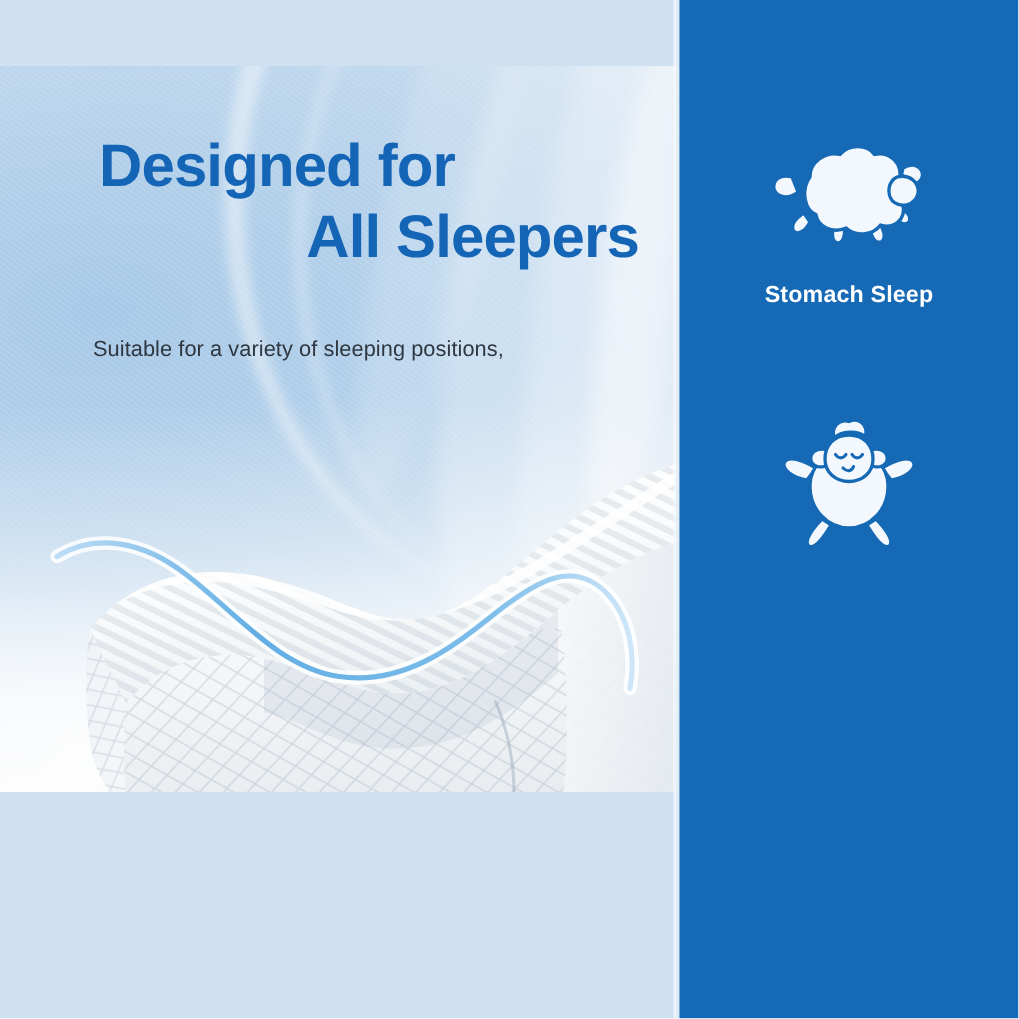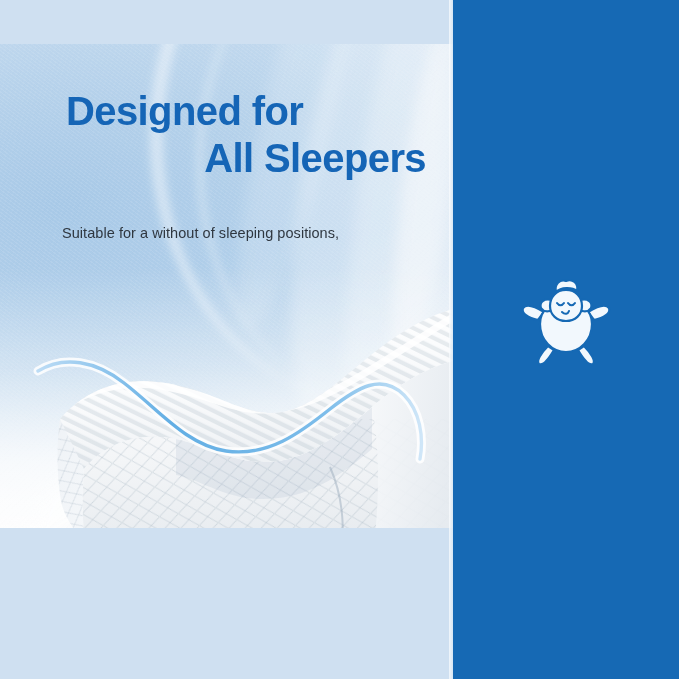"Stomach Sleep" div.sleep-item { html: none -> <div> <div> <svg> <g> <path></path> <path></path> <path></path> <path></path> <path></path> <path></path> <path></path> <path></path> </g> </svg> </div> <div>Stomach Sleep</div> </div> }
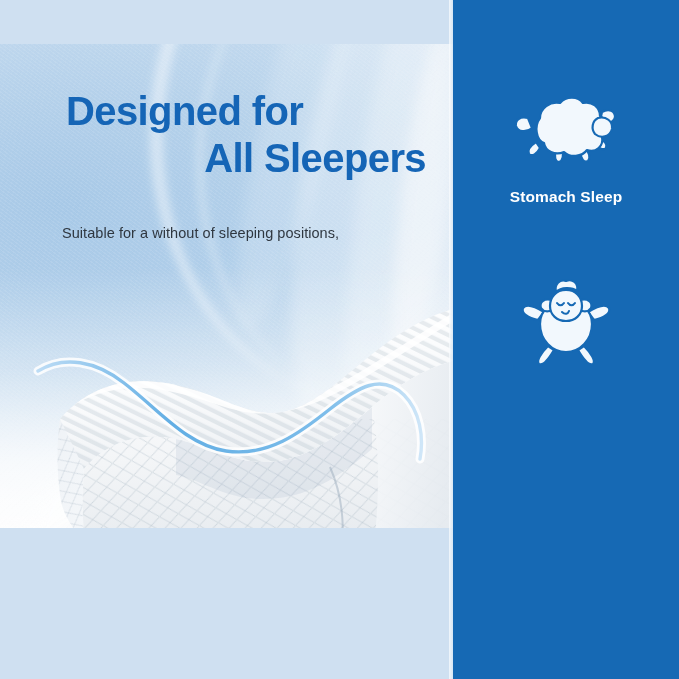"Suitable for a without of" div { text: without -> variety }
